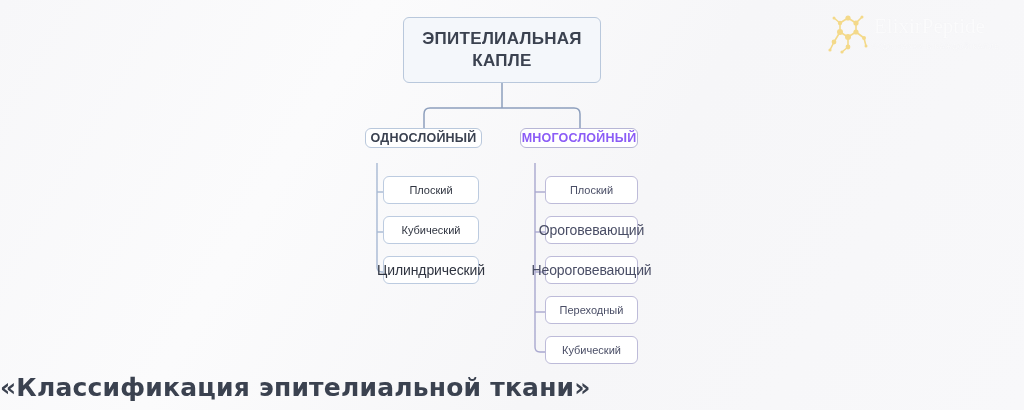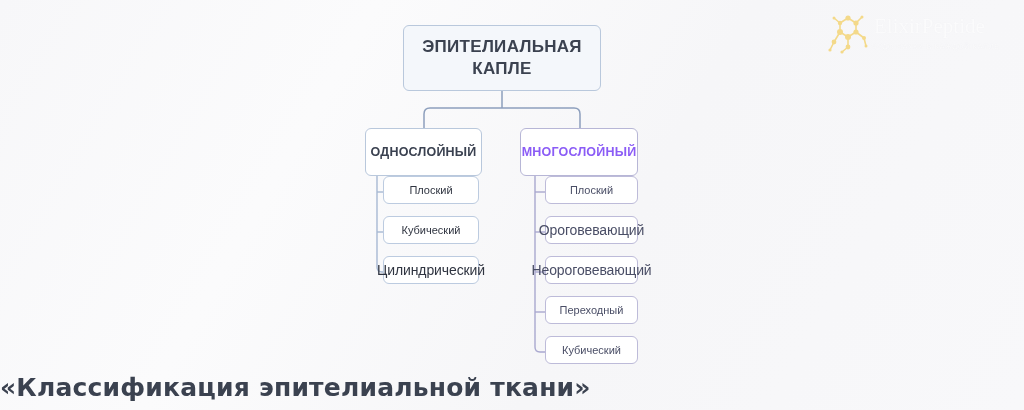"ЭПИТЕЛИАЛЬНАЯ" .root { top: 25px -> 17px }
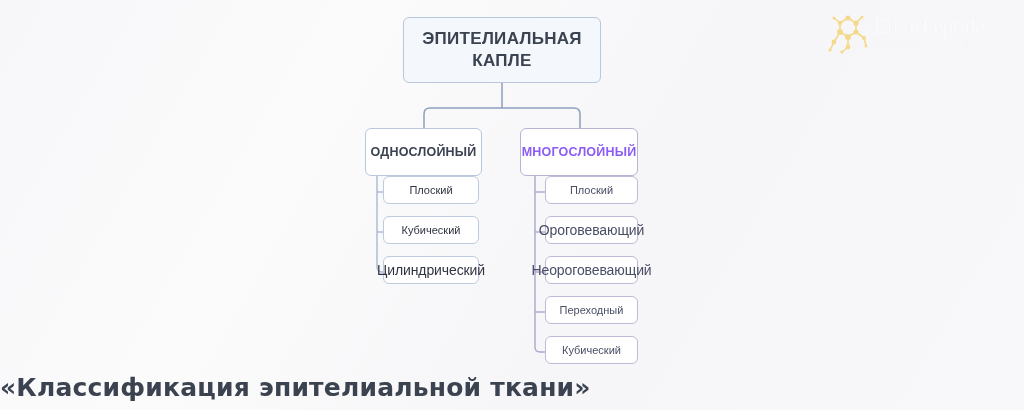"ОДНОСЛОЙНЫЙ" .mid { height: 48px -> 20px }
